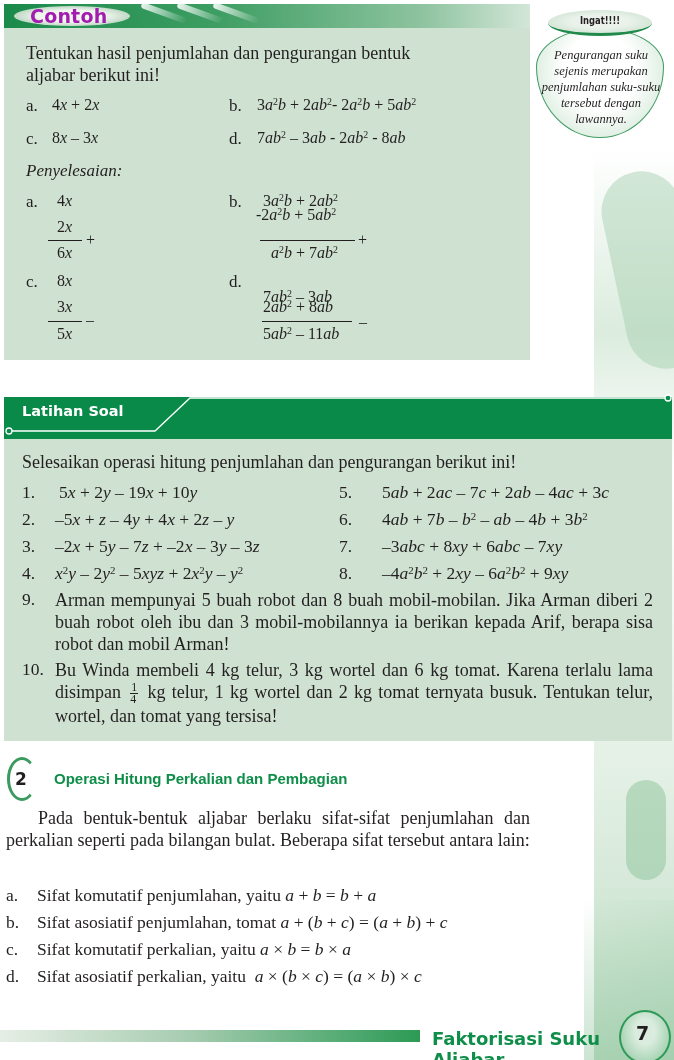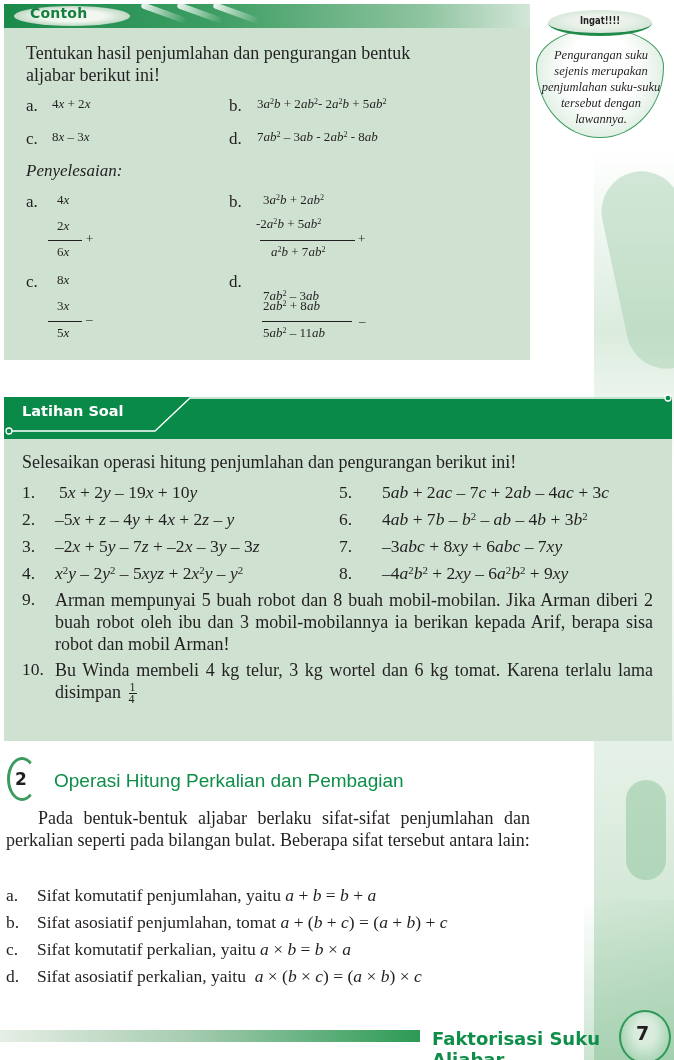"Contoh" .contoh-title { color: #15803d -> #a21caf; font-size: 14px -> 19px }
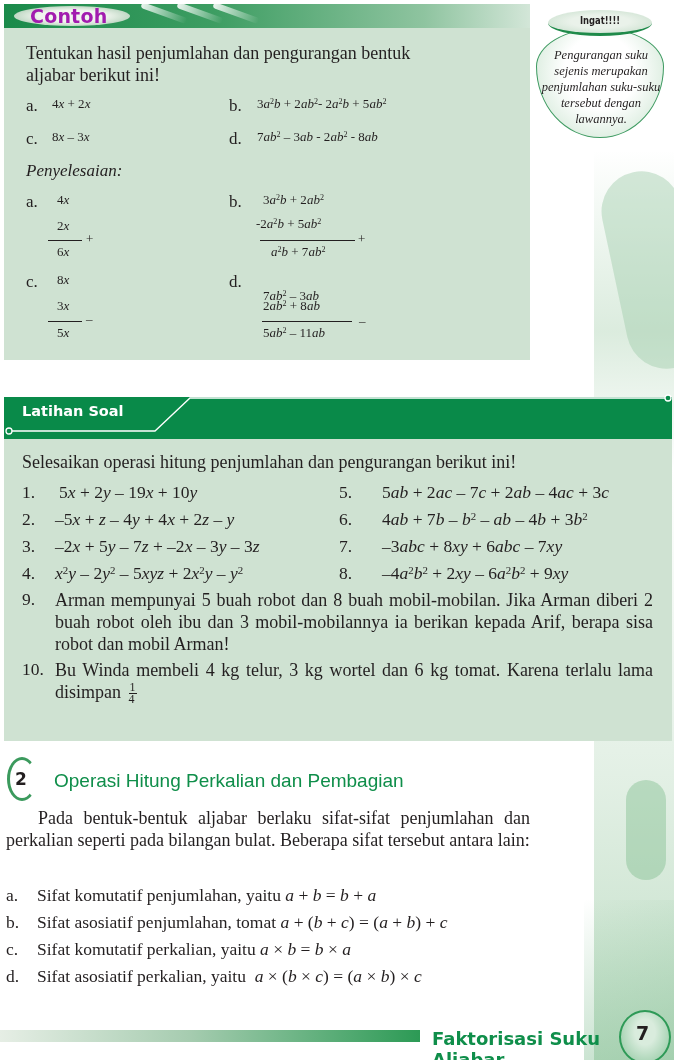"4x + 2x" .expr { font-size: 13px -> 16px }
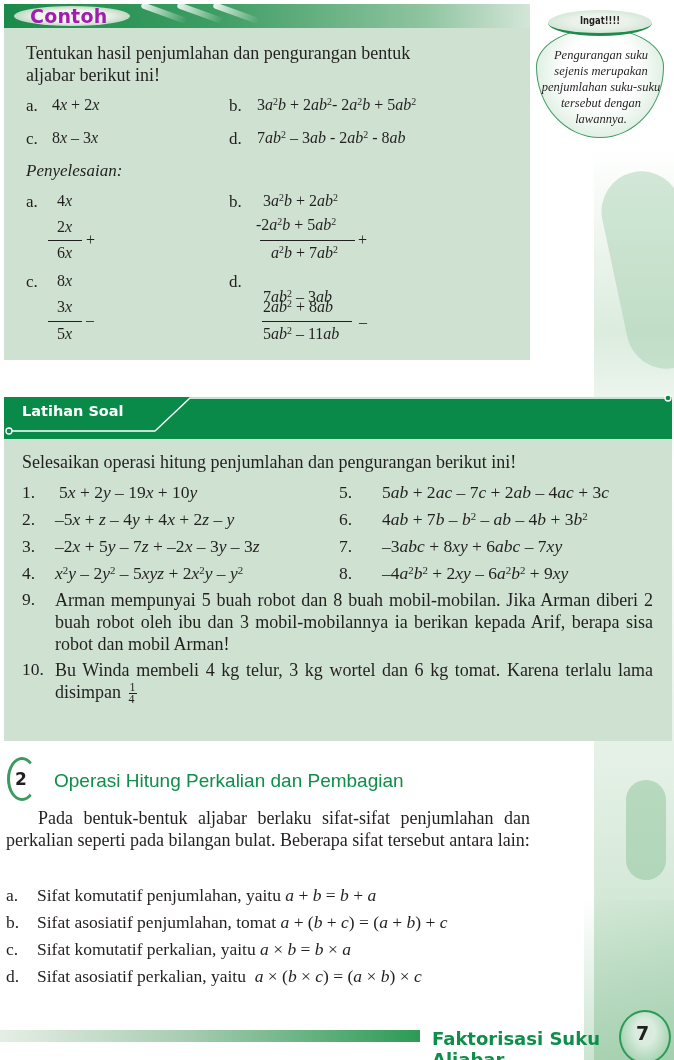"-2a2b + 5ab2" div.expr { top: 216px -> 206px }
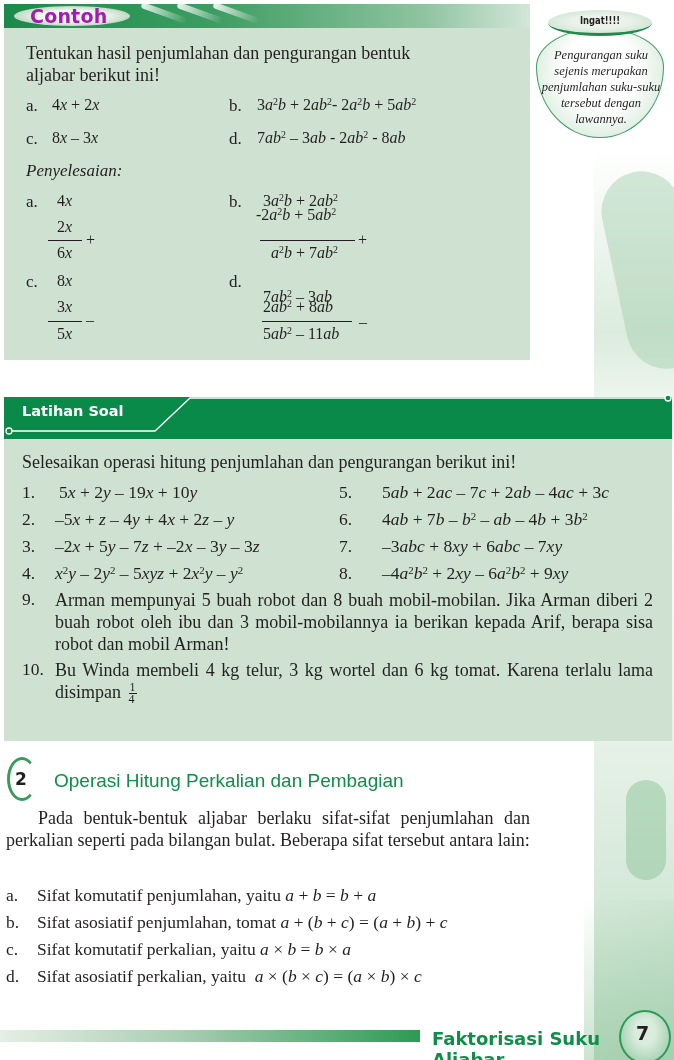"kg telur, 1 kg wortel" span { html: none -> <span>kg telur, 1 kg wortel dan 2 kg tomat ternyata busuk. Tentukan telur, wortel, dan tomat yang tersisa!</span> }
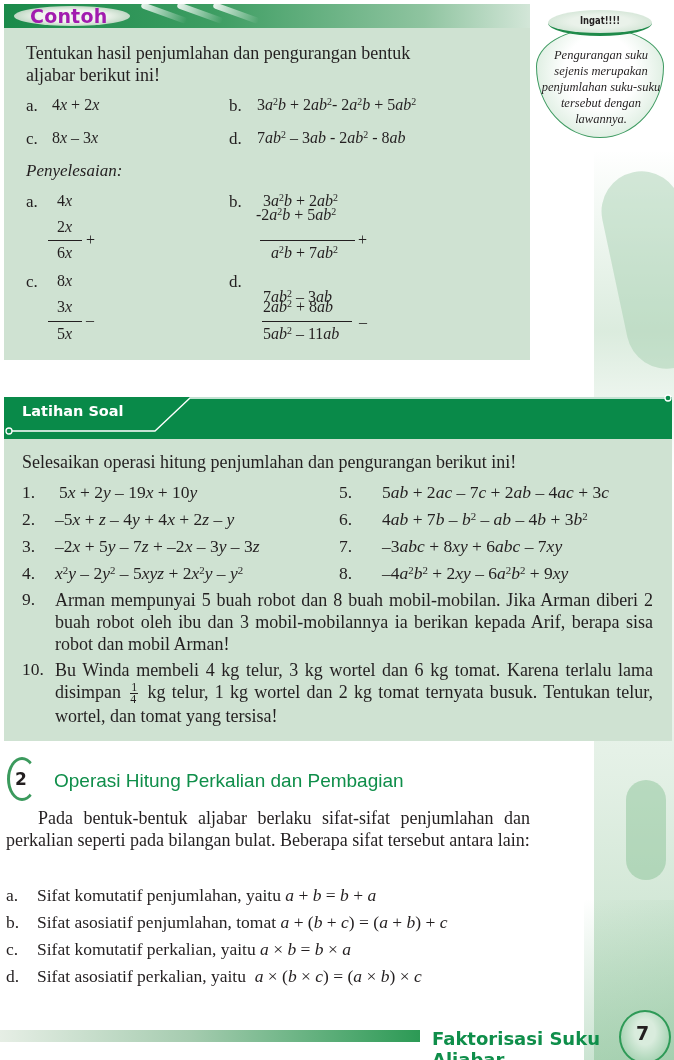"Operasi Hitung Perkalian dan Pembagian" .sec-title { font-size: 19px -> 15px; font-weight: normal -> bold }
